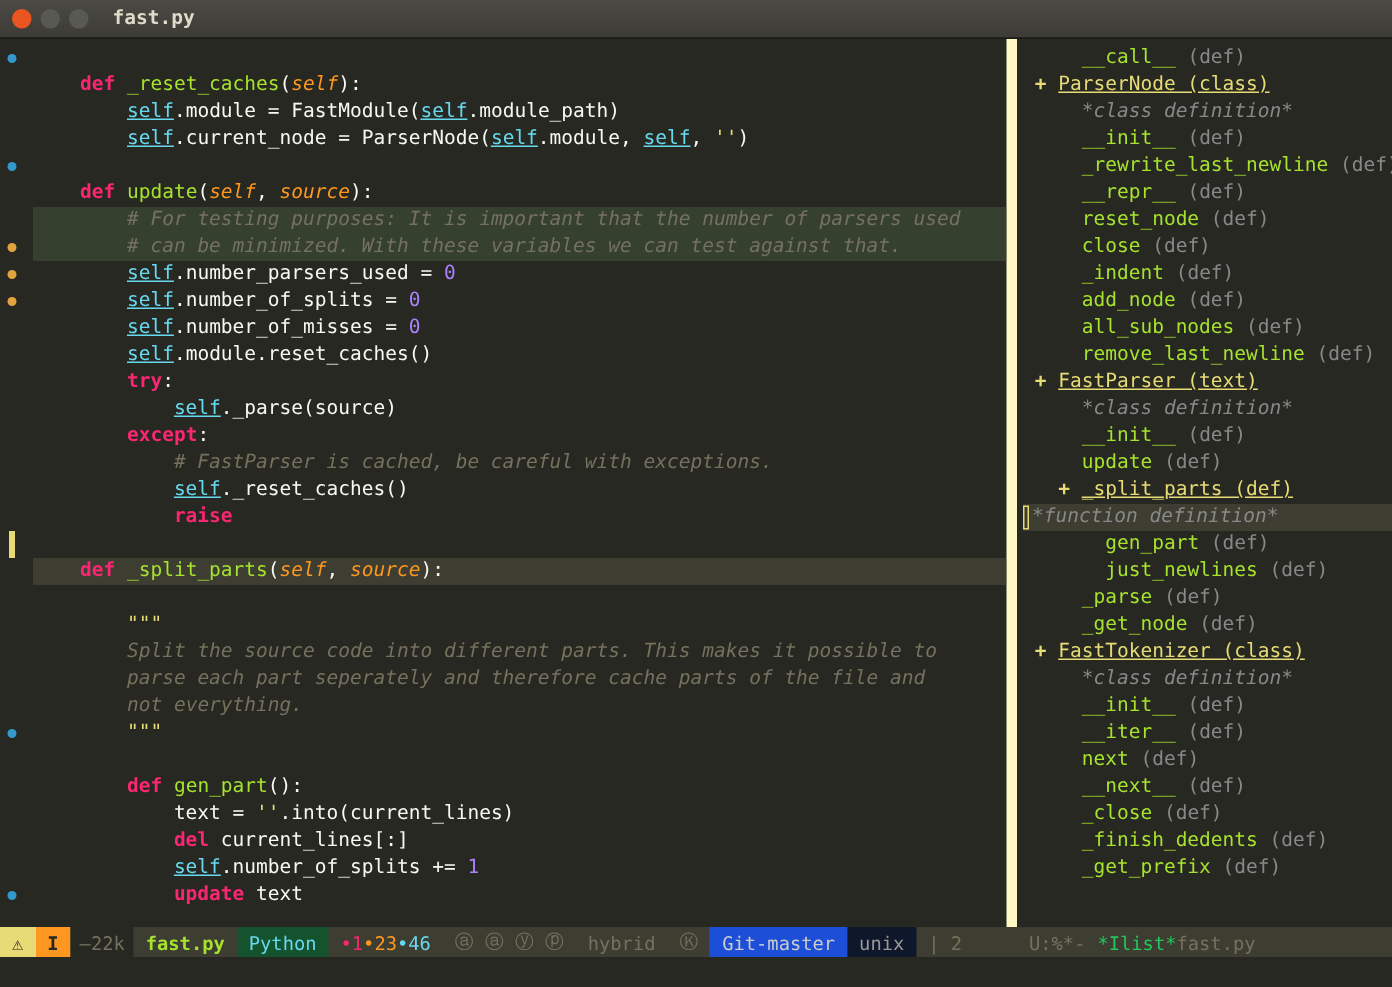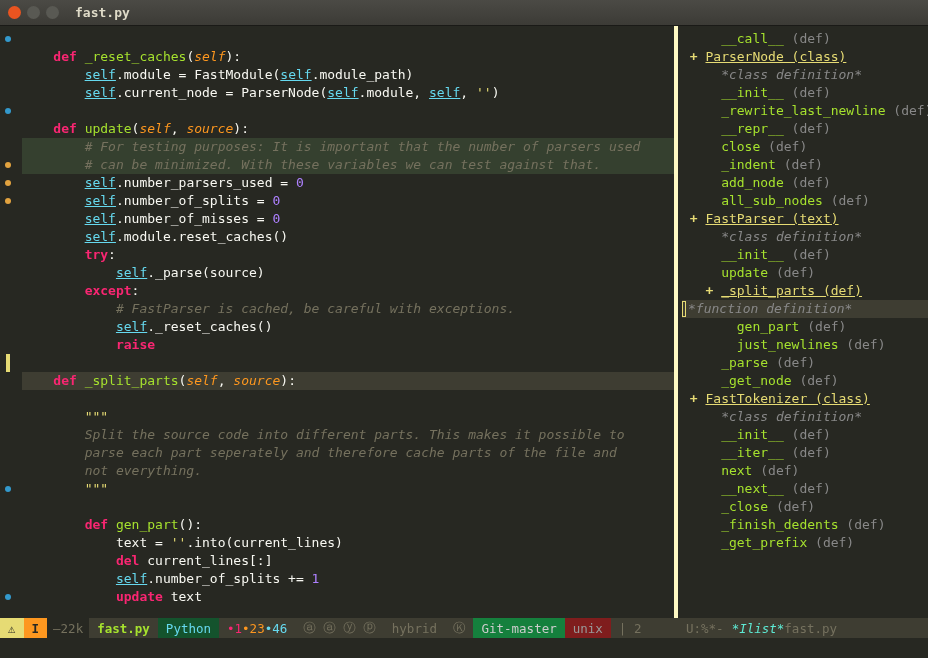"def _reset_caches(self): self.module =" .left-pane { border-right: 4px solid #fef9c3 -> 7px solid #fef9c3 }
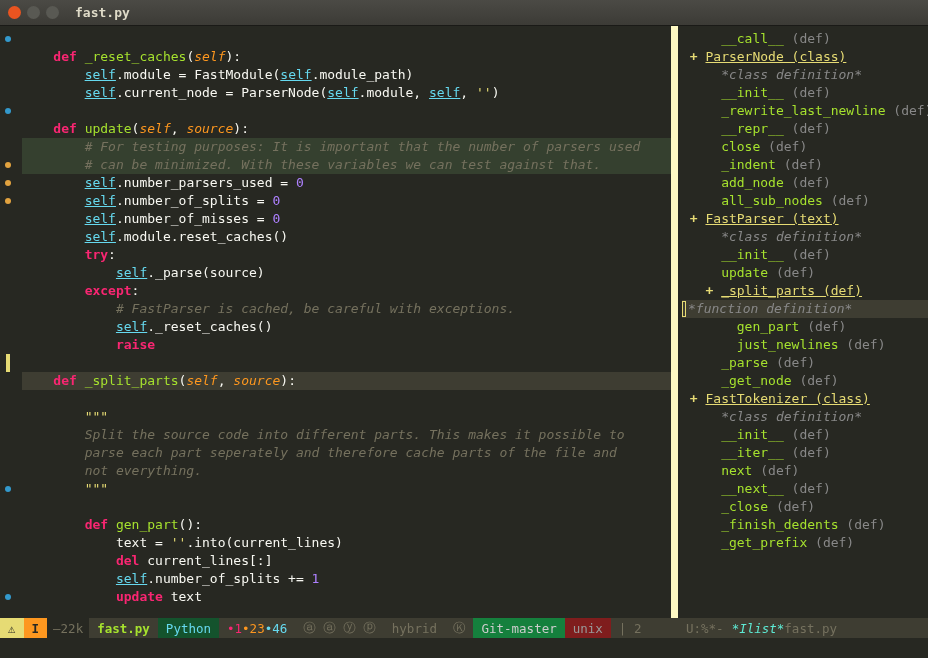"reset_node (def)" span.ol-line { html: none -> <span> <span>reset_node</span><span> (def)</span></span> }
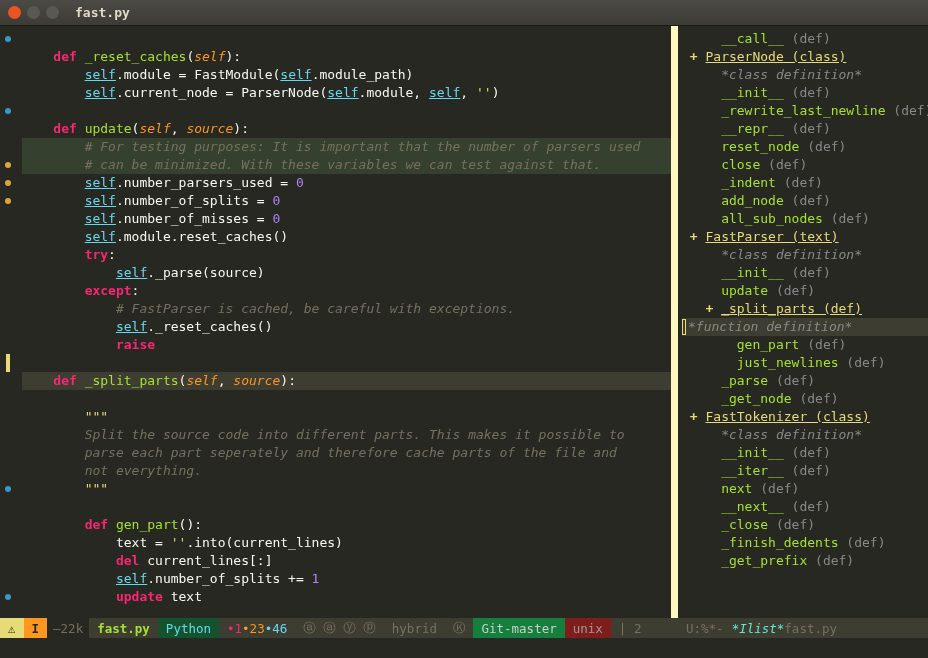"remove_last_newline (def)" span.ol-line { html: none -> <span> <span>remove_last_newline</span><span> (def)</span></span> }
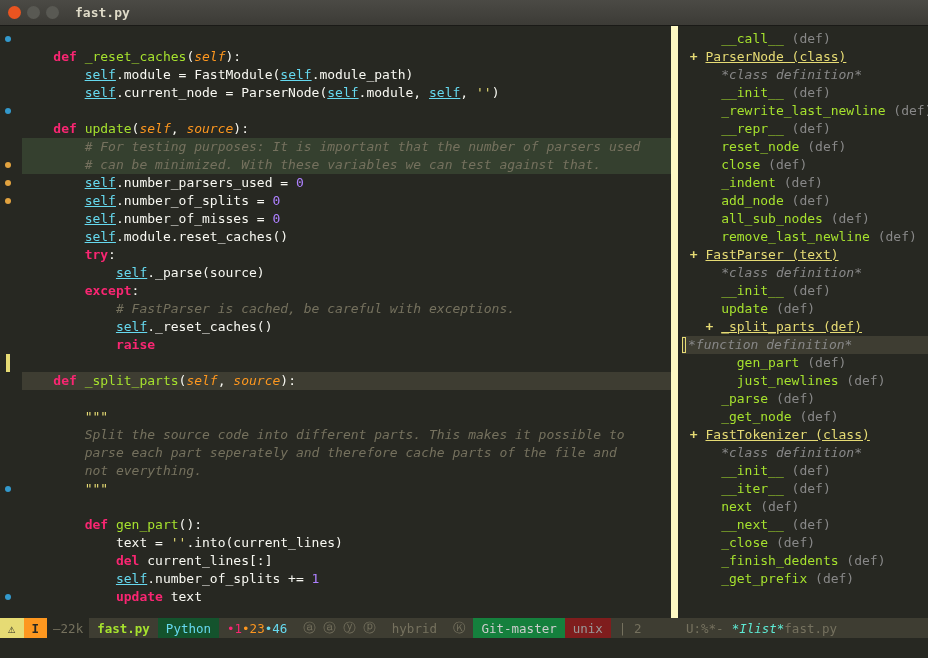"Git-master" span.ml-seg { background: #15803d -> #1d4ed8 }
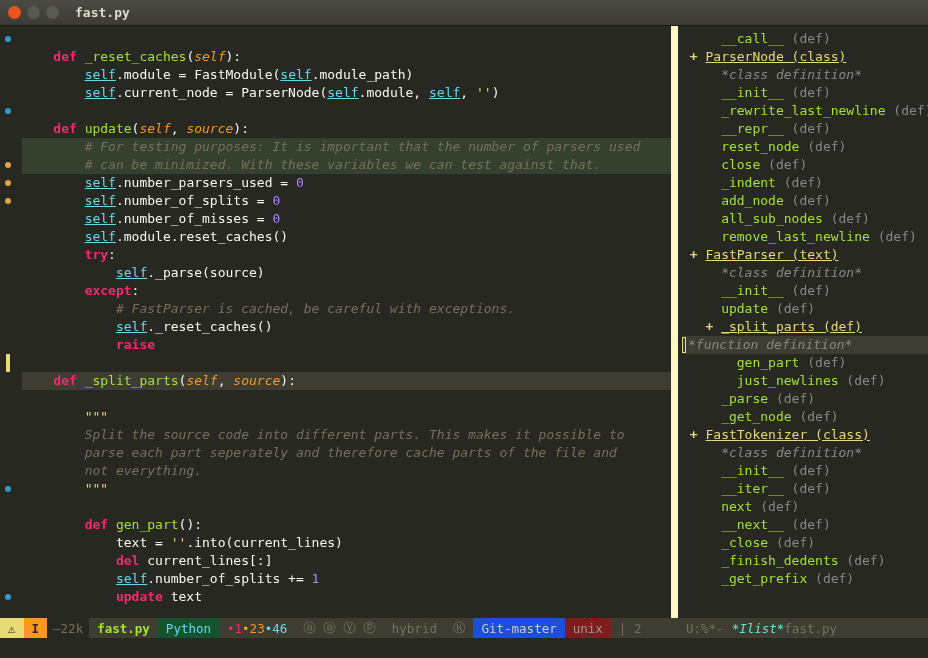"unix" span.ml-seg { background: #7f1d1d -> #0f172a }
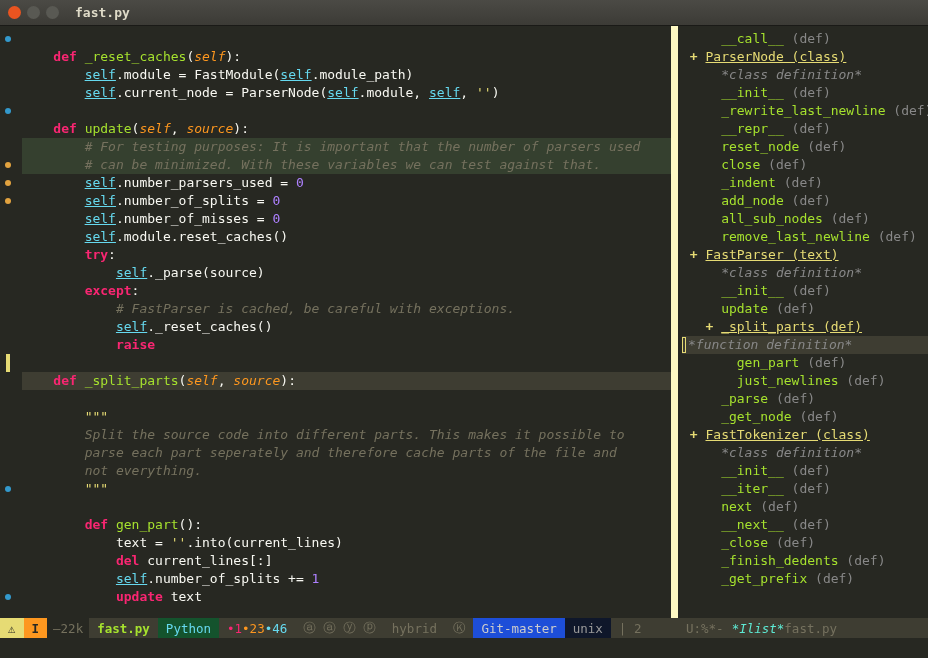"*Ilist*" .ml-ilist { color: #5eead4 -> #22c55e; font-style: italic -> none }
